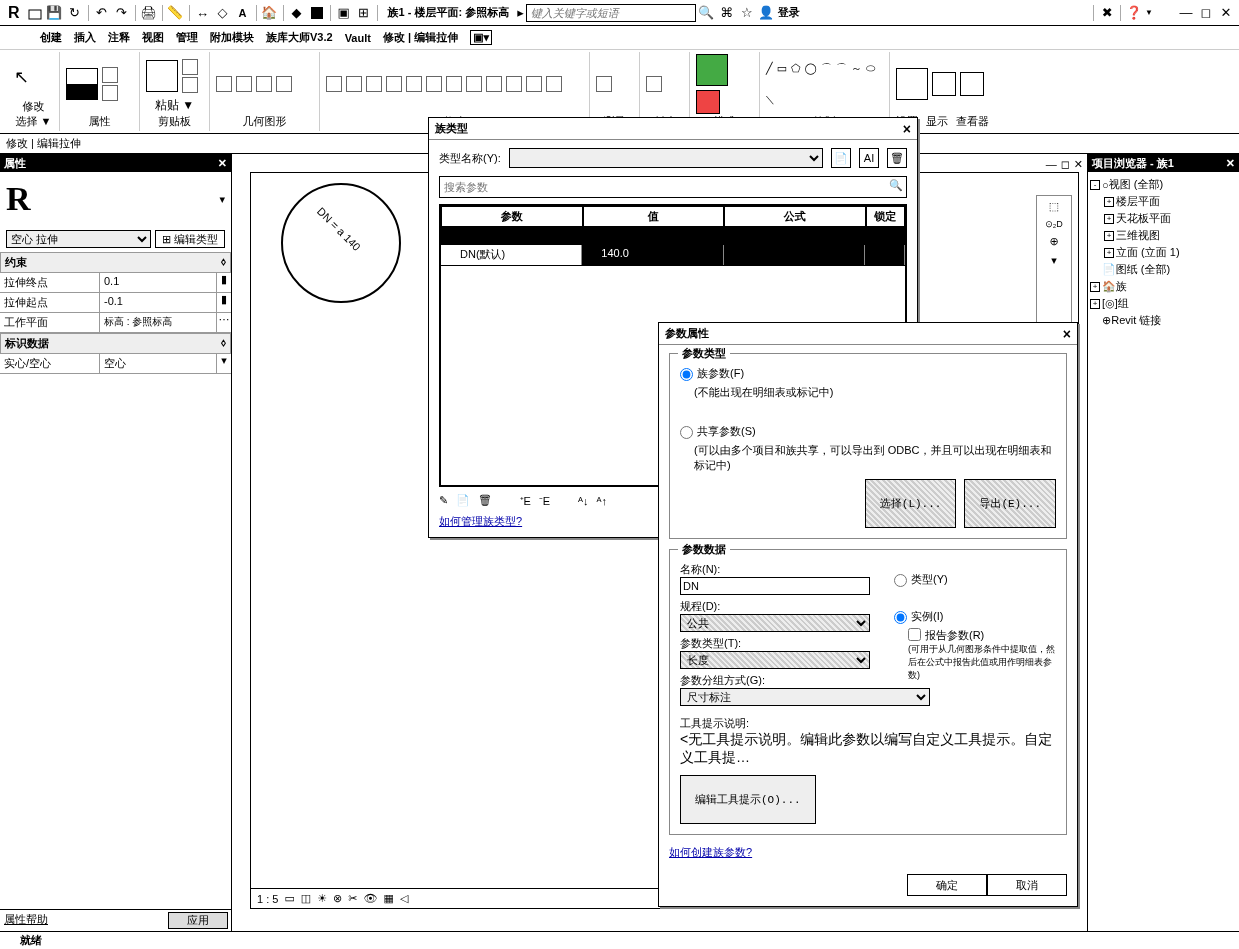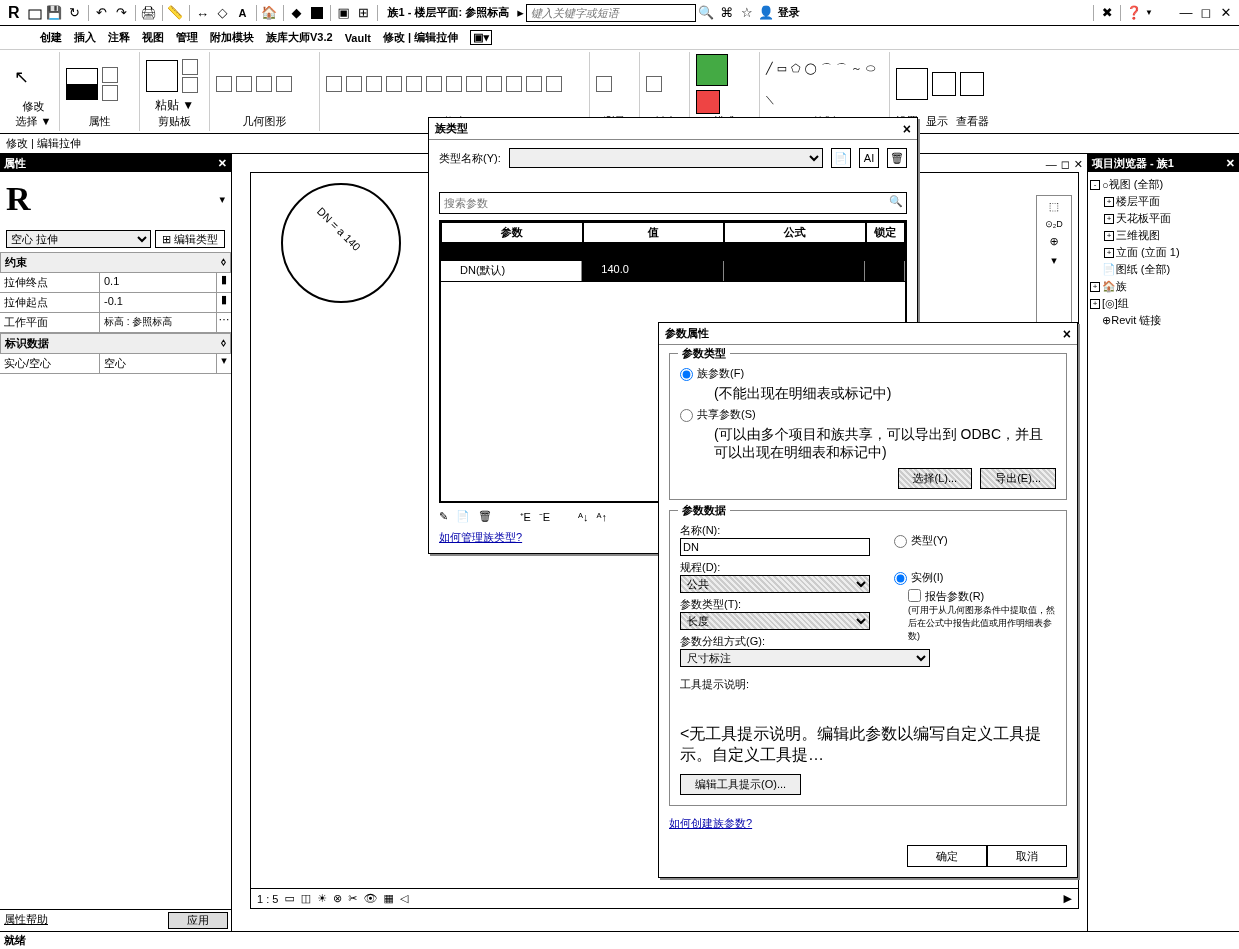"类型名称(Y):" .ft-row { margin-bottom: 24px -> 8px }
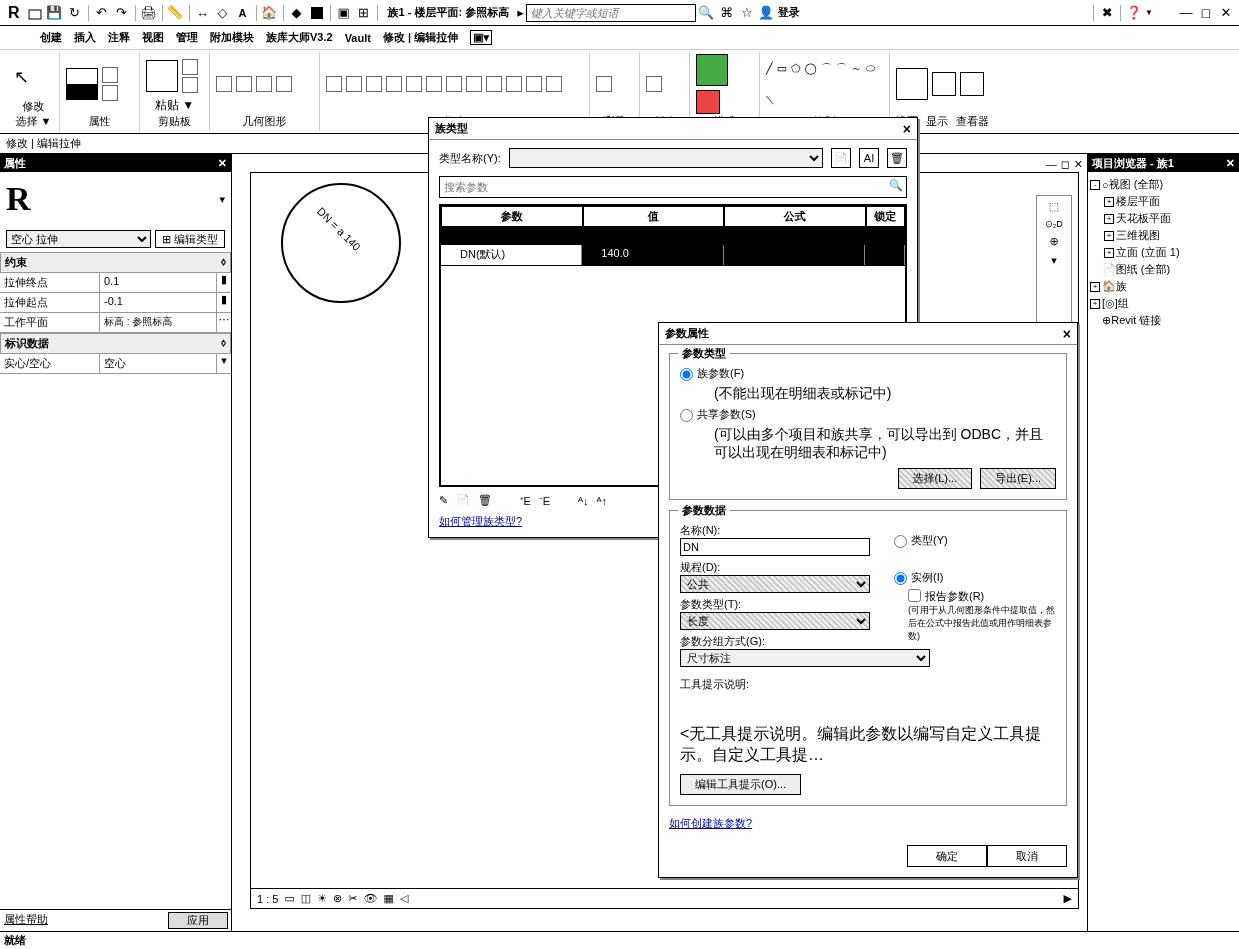"(不能出现在明细表或标记中)" .pp-desc { font-size: 14px -> 11px; margin-left: 34px -> 14px }
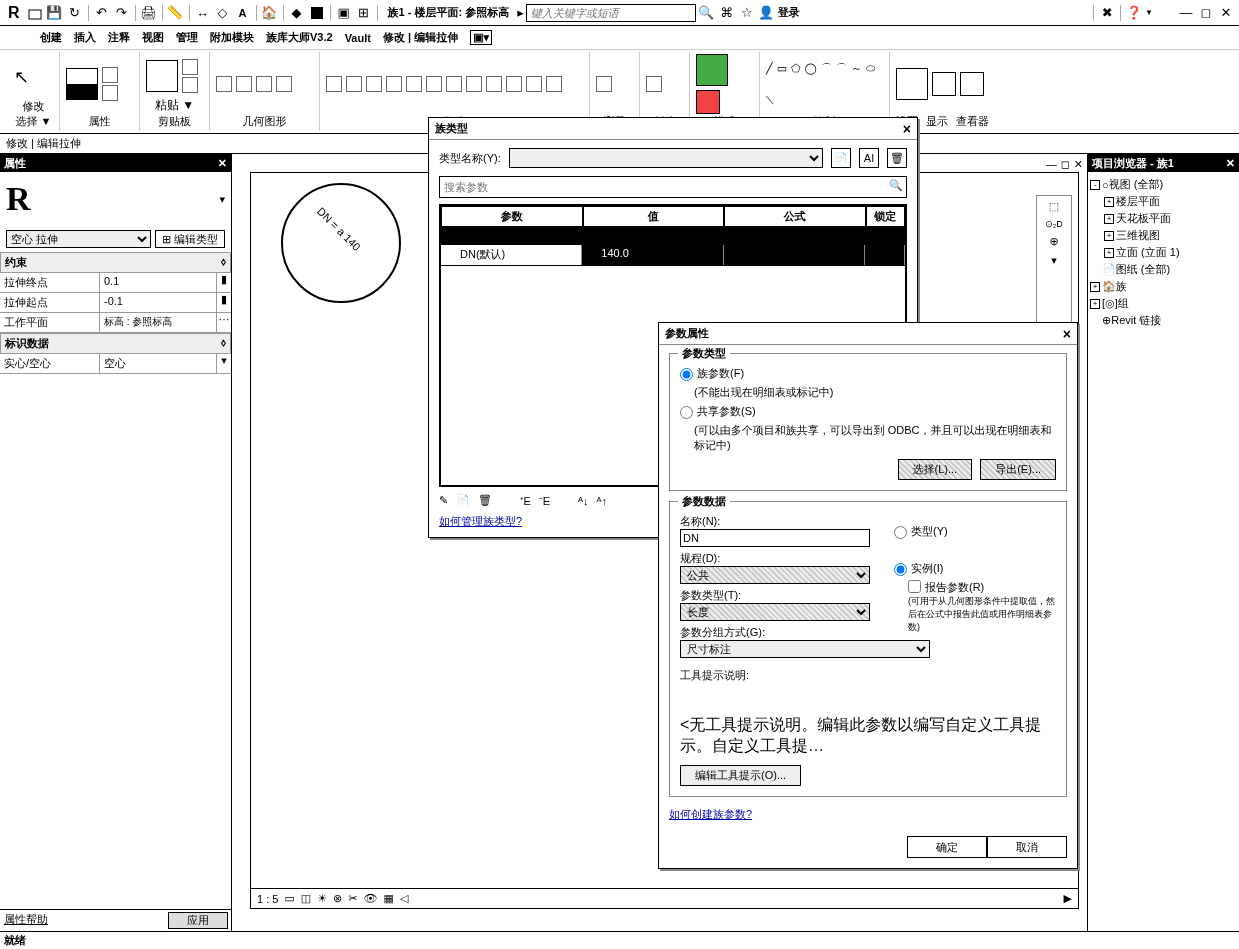"共享参数(S)" div.pp-radio-row { margin-top: 4px -> 24px }
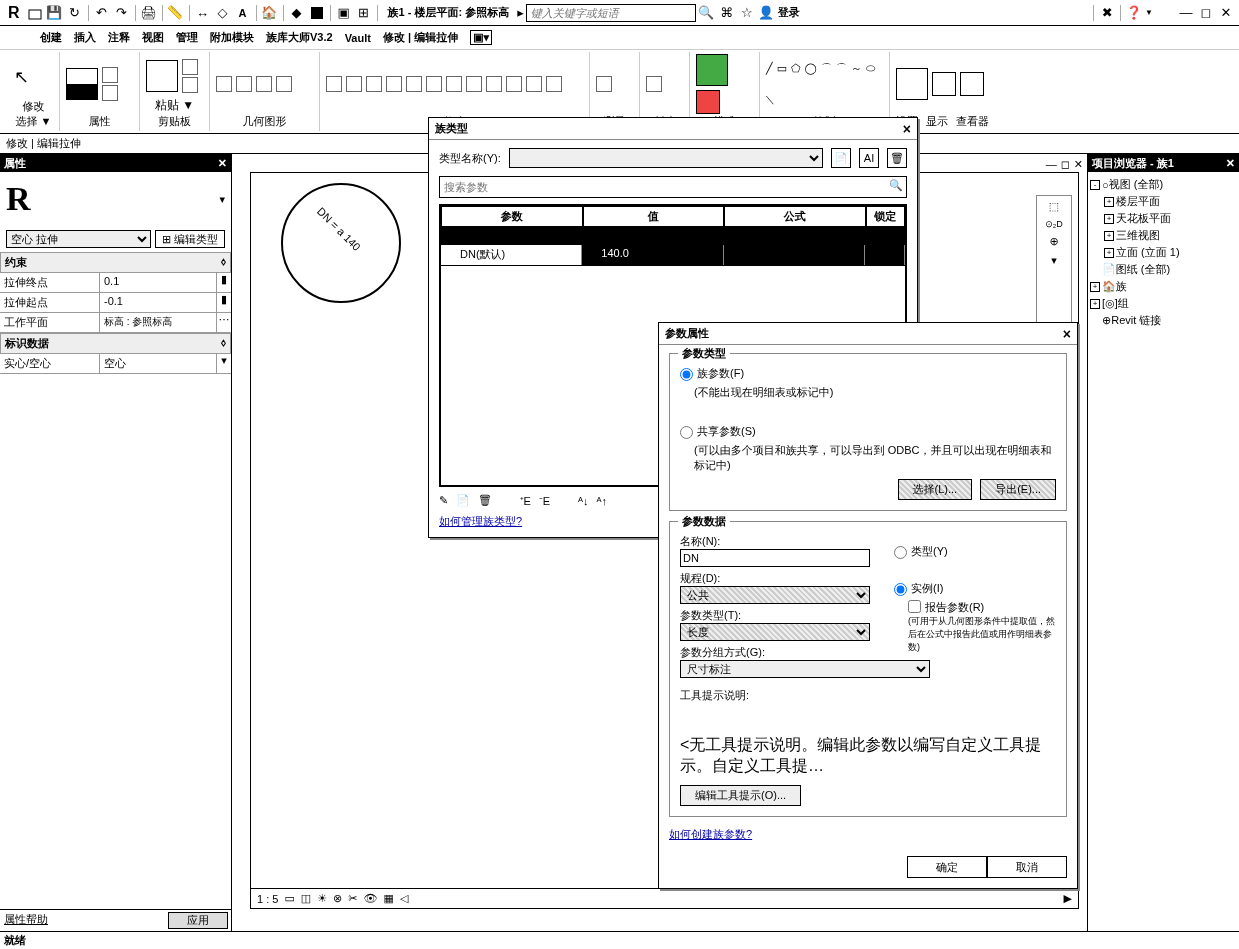"选择(L)..." .pp-btn { font-family: none -> Liberation Mono, monospace; padding: 2px 14px -> 16px 14px }
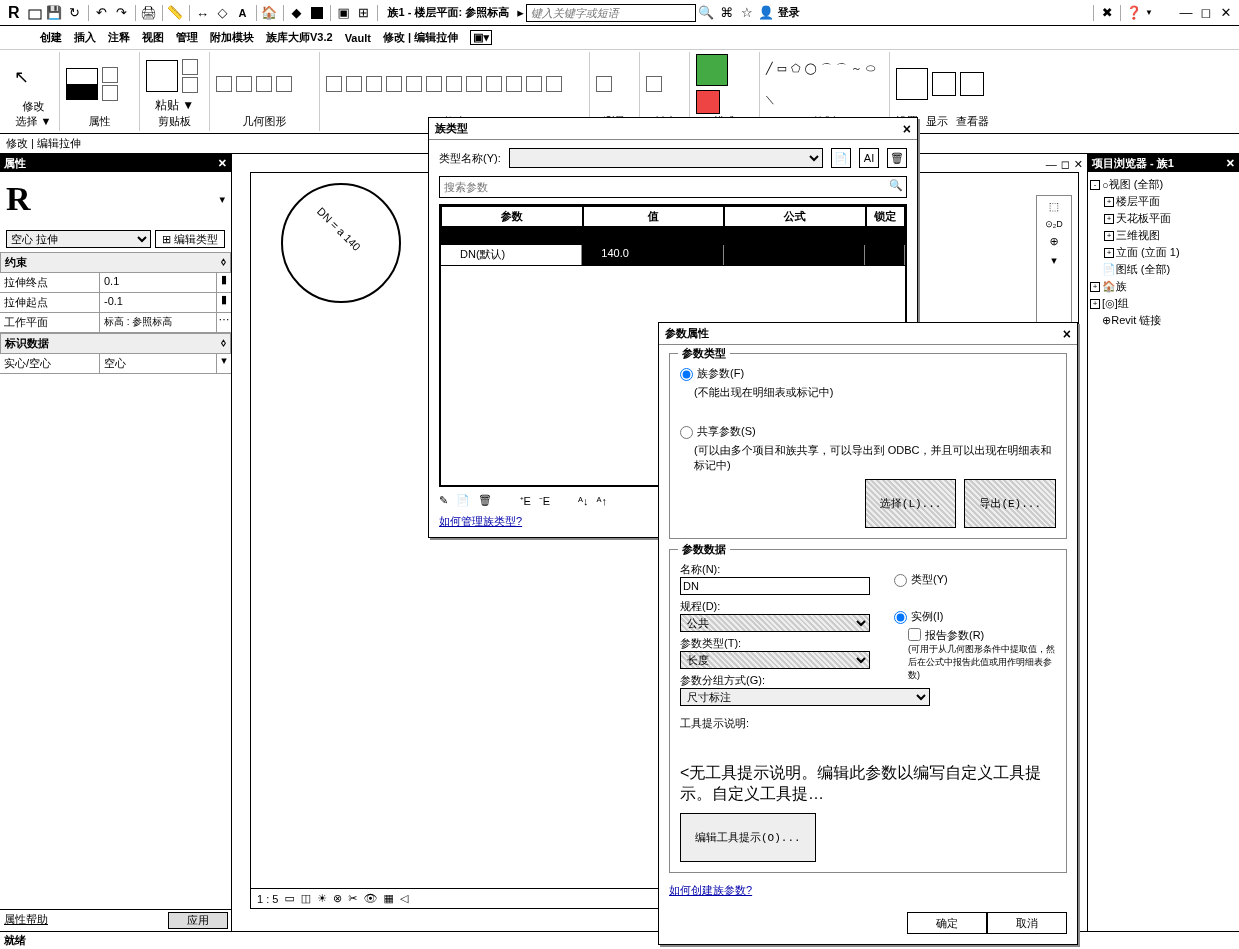"<无工具提示说明。编辑此参数以编写自定义工具提示。自定义工具提…" div { font-size: 16px -> 14px; margin-top: 32px -> none }
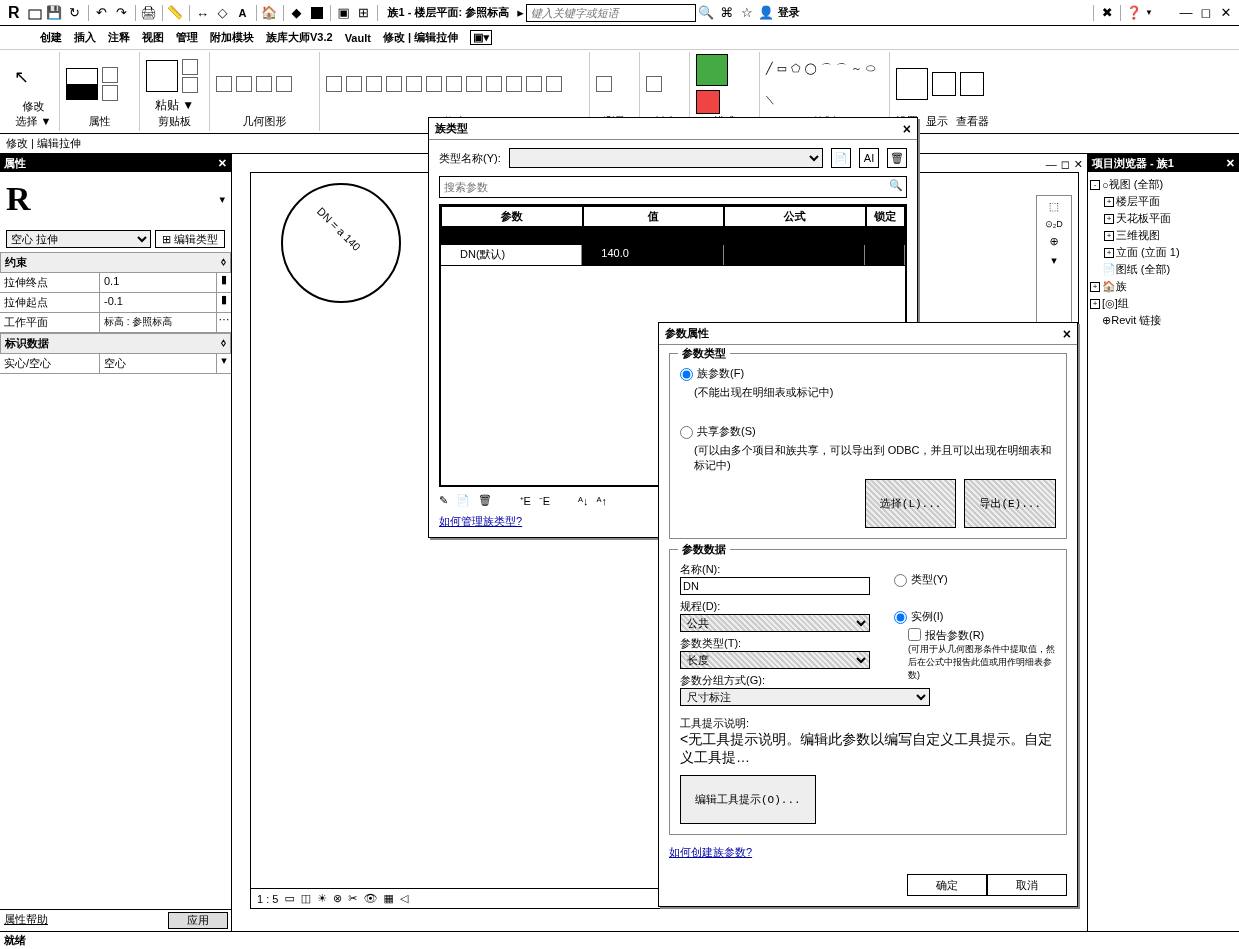"就绪" .statusbar { padding: 0 4px -> 0 20px }
